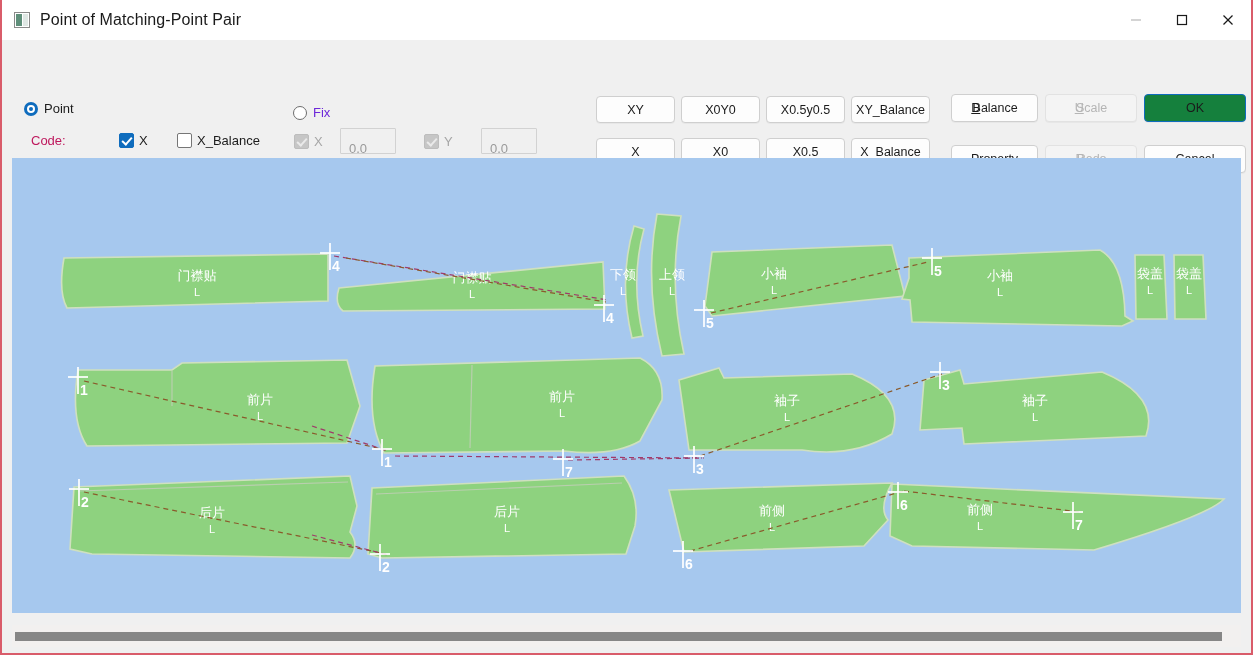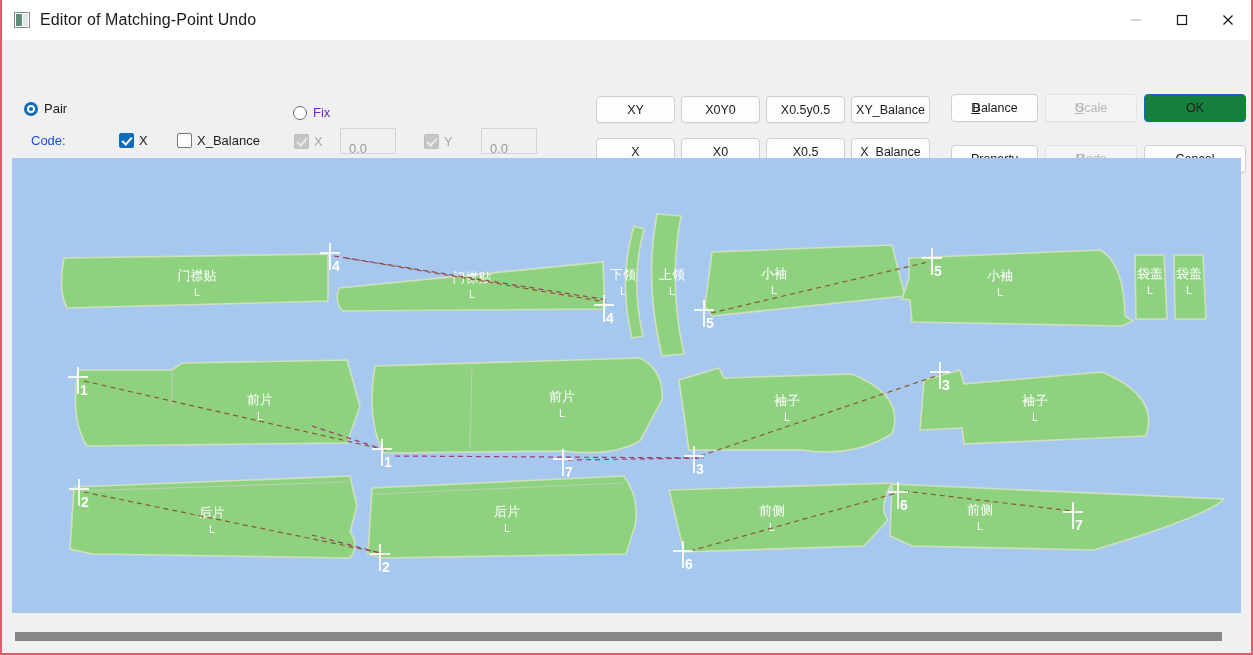"Editor of Matching-Point Undo" div.title-text { text: Editor of Matching-Point Undo -> Point of Matching-Point Pair }
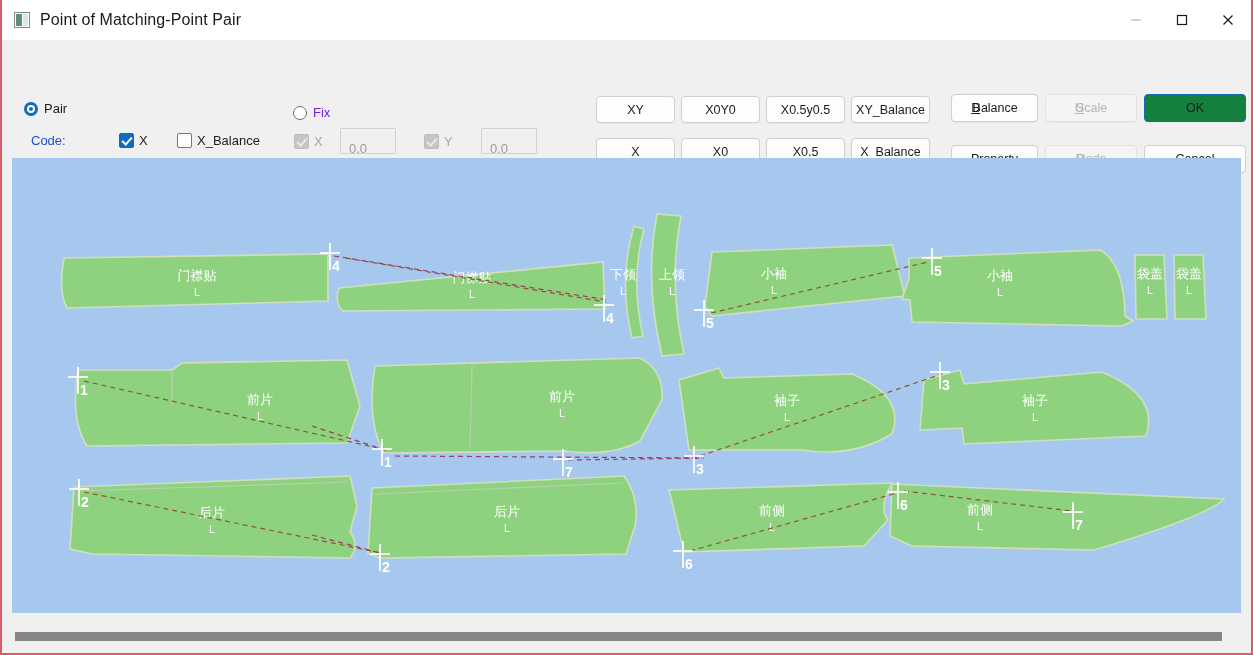"Pair" span { text: Pair -> Point }
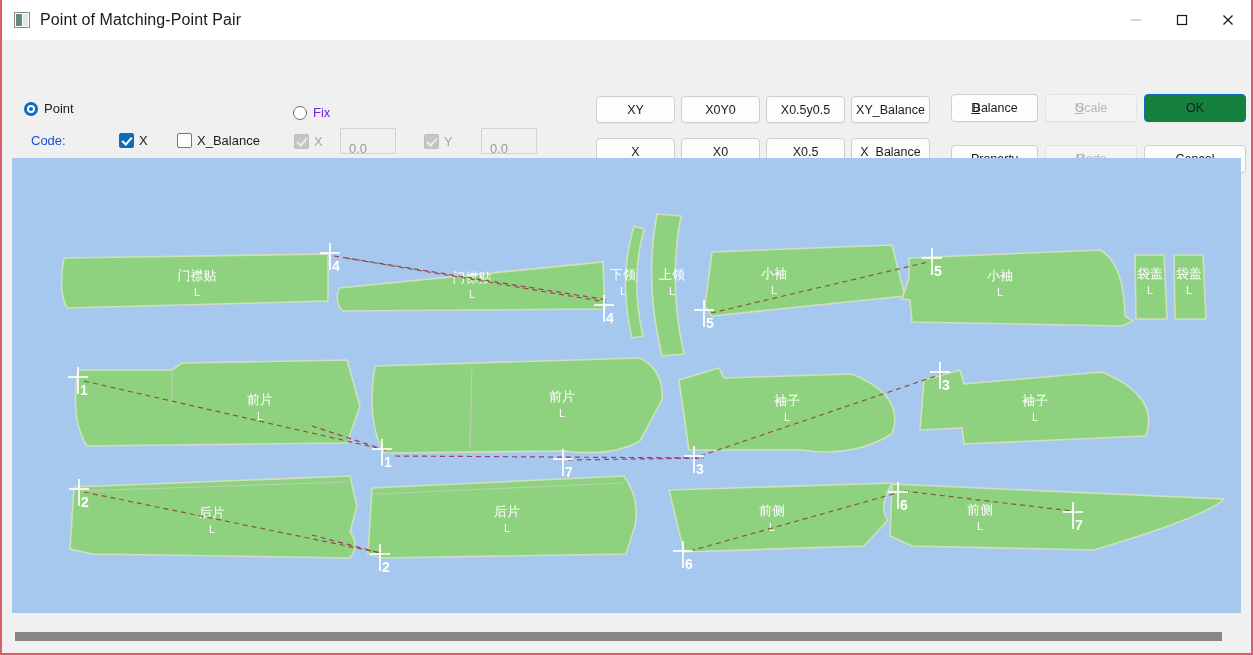"Code:" .lbl { color: #1d4ed8 -> #be185d }
